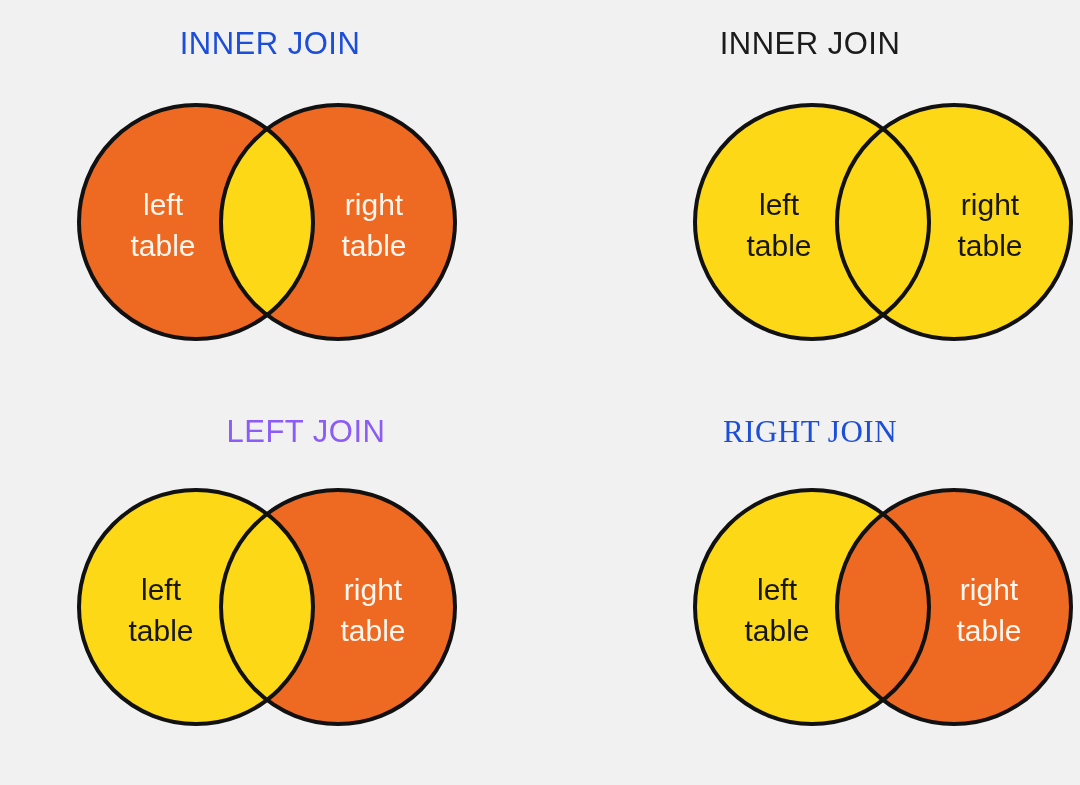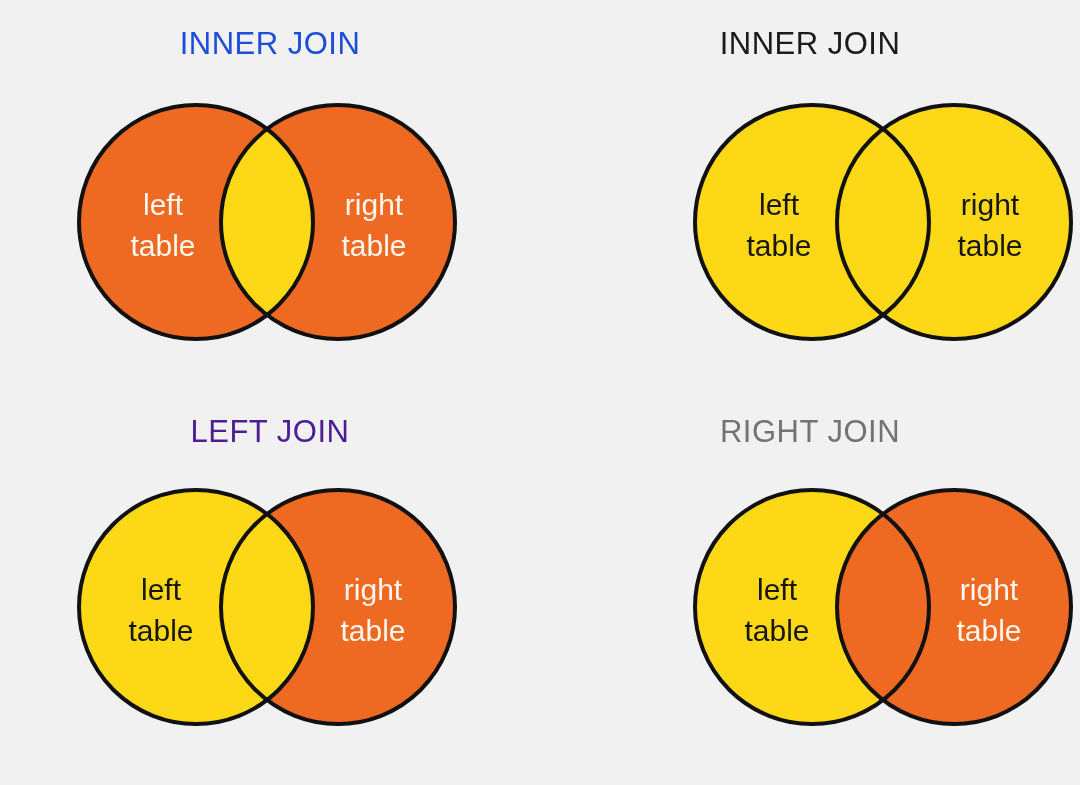"LEFT JOIN" div.panel-title { color: #4c1d95 -> #8b5cf6; padding-left: none -> 36px }
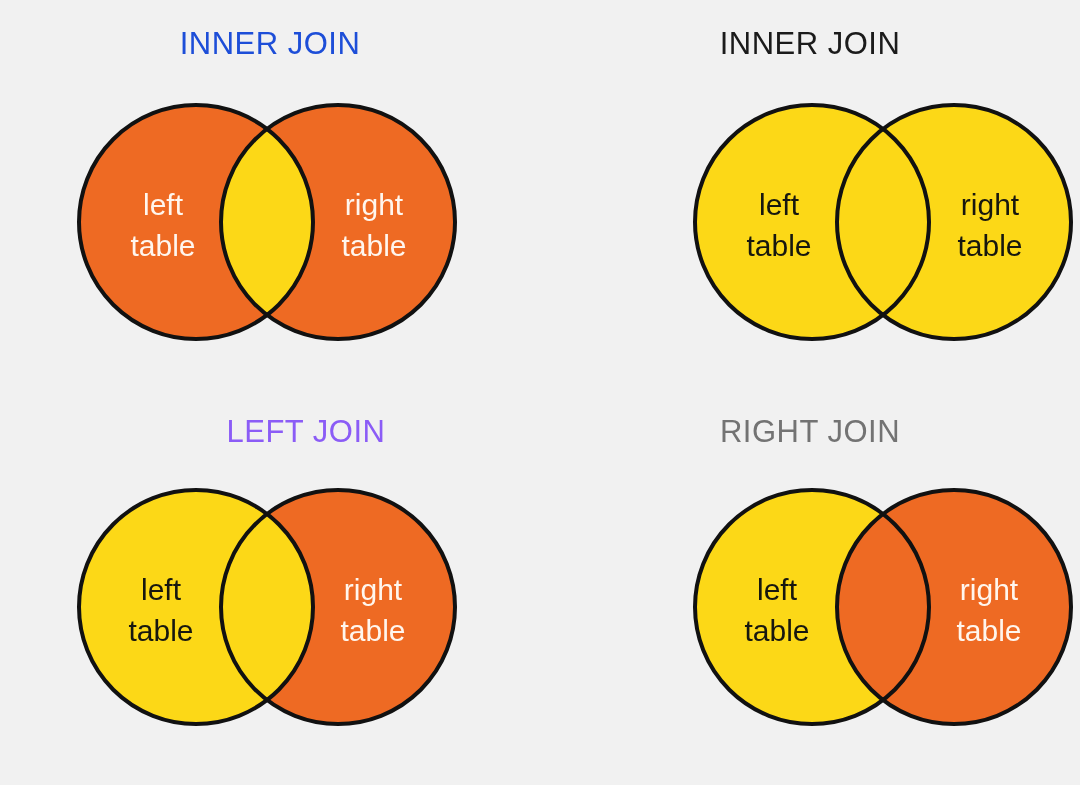"RIGHT JOIN" div.panel-title { color: #737373 -> #1d4ed8; font-family: none -> Liberation Serif, serif }
